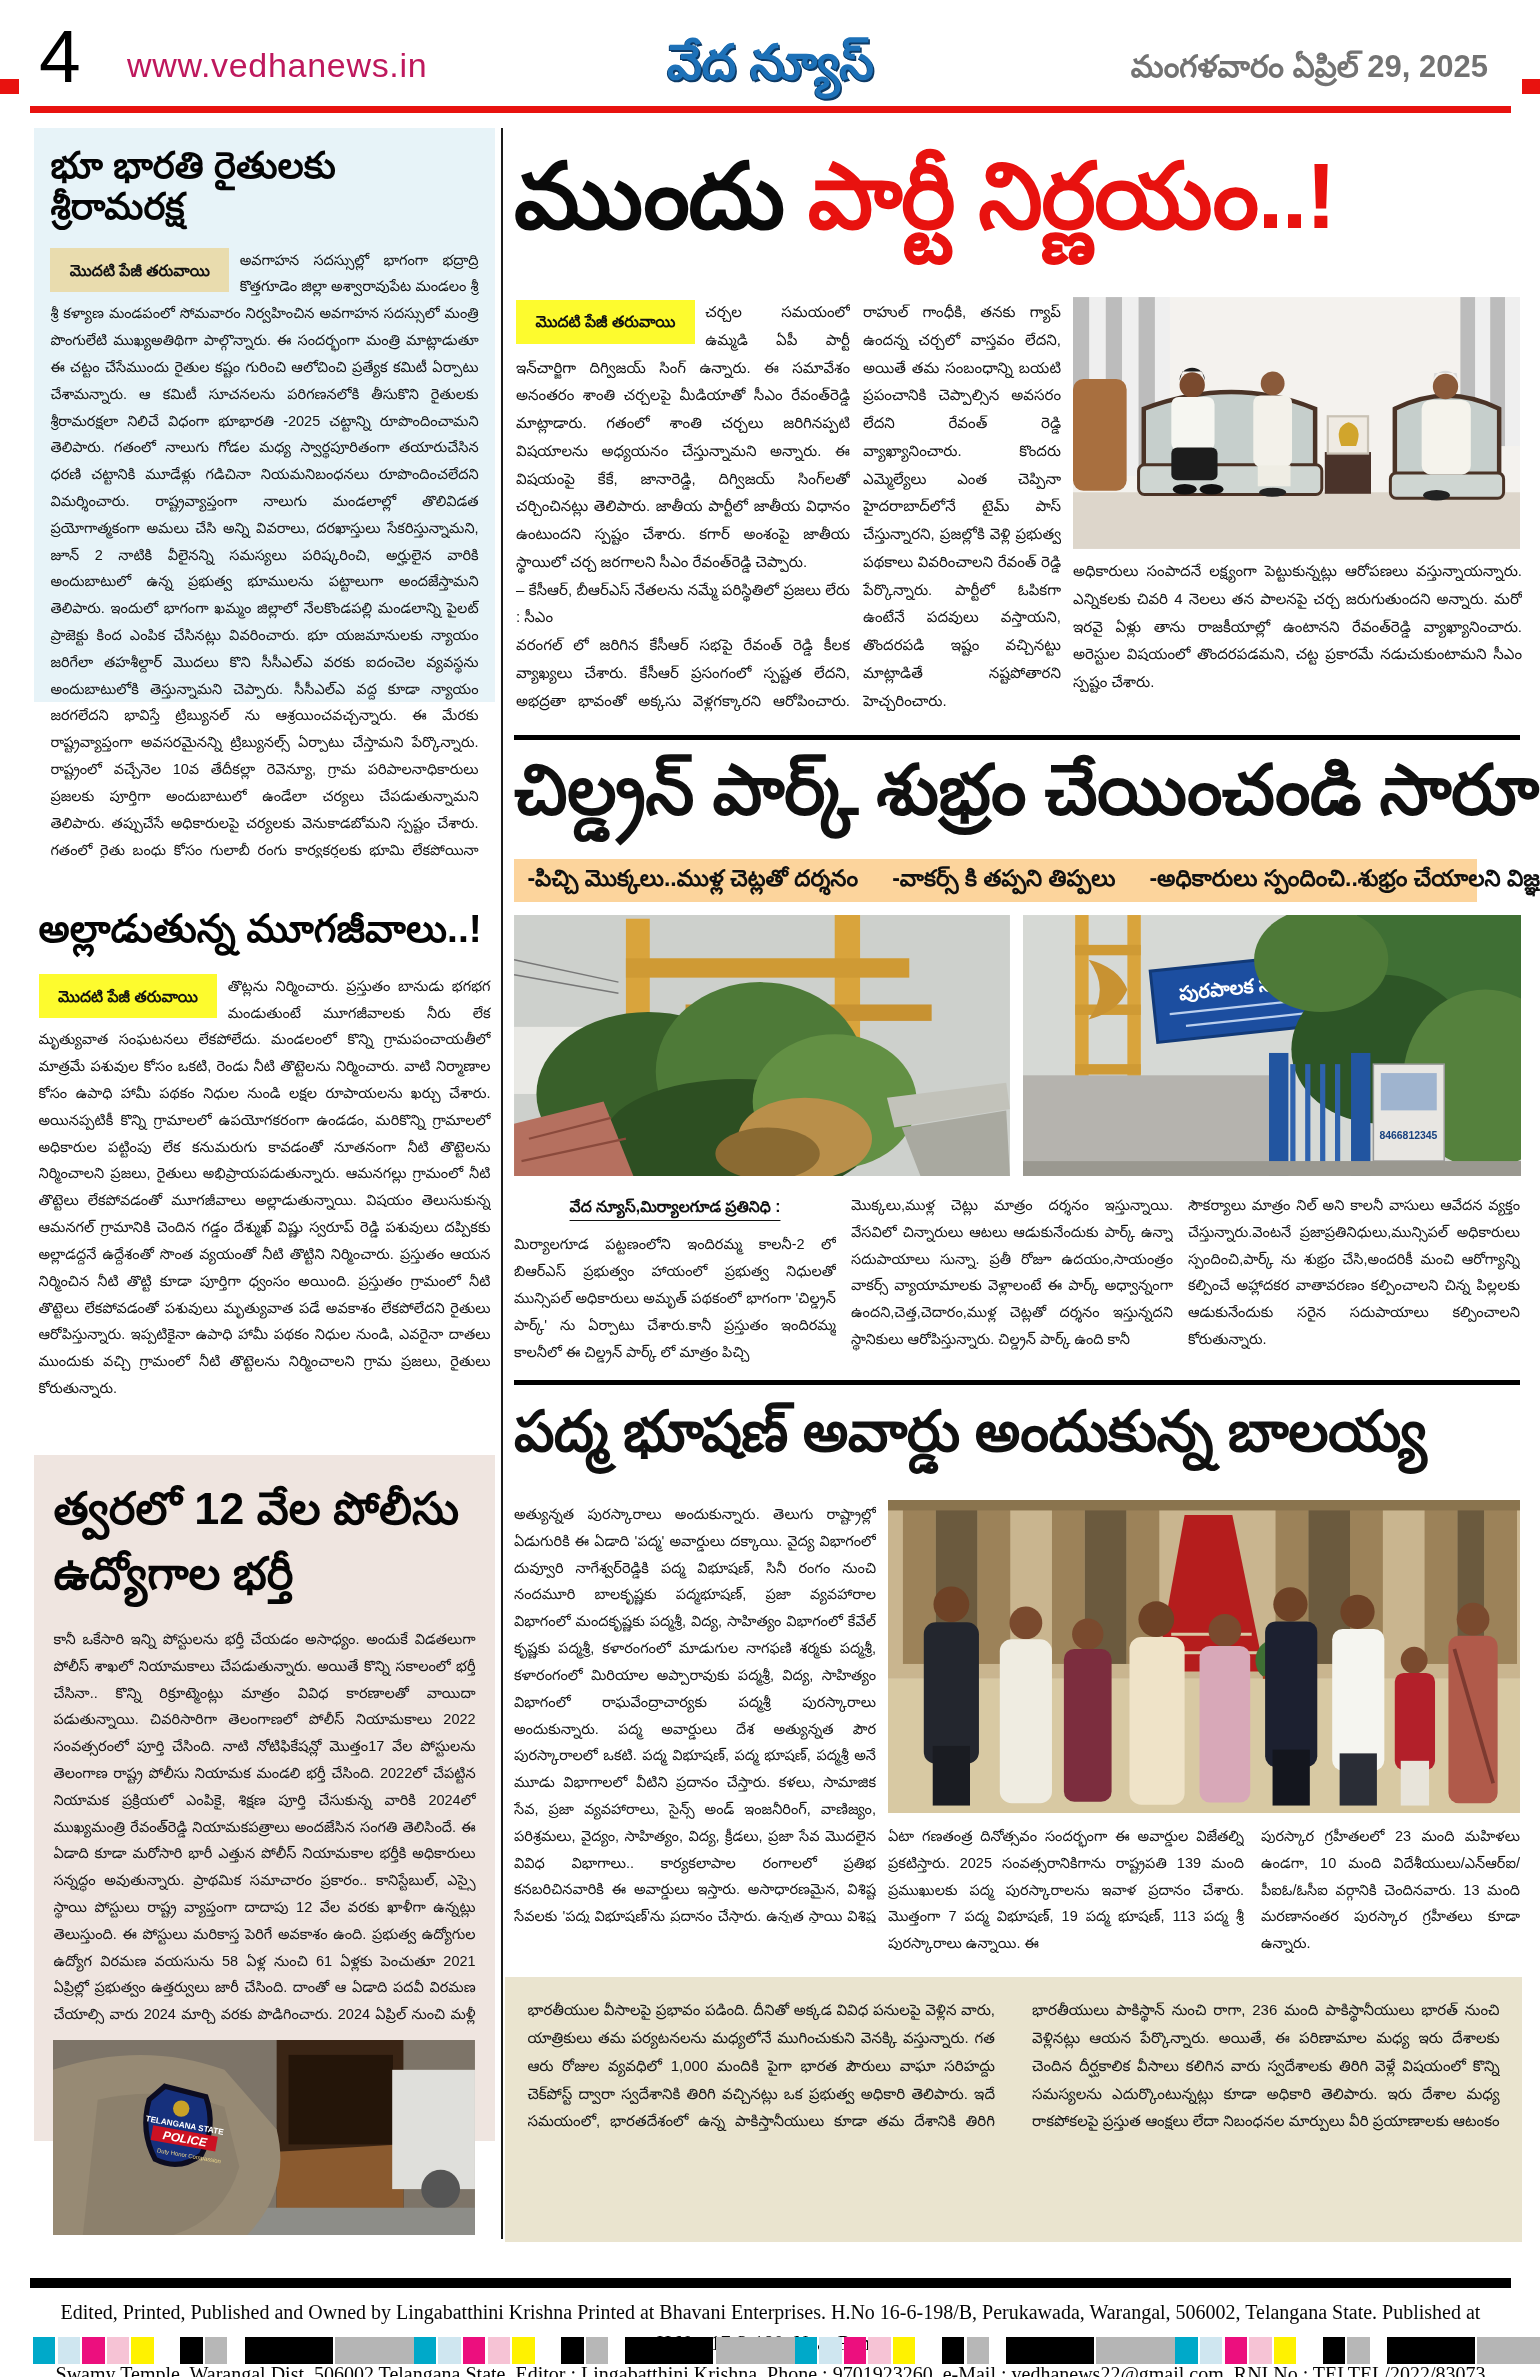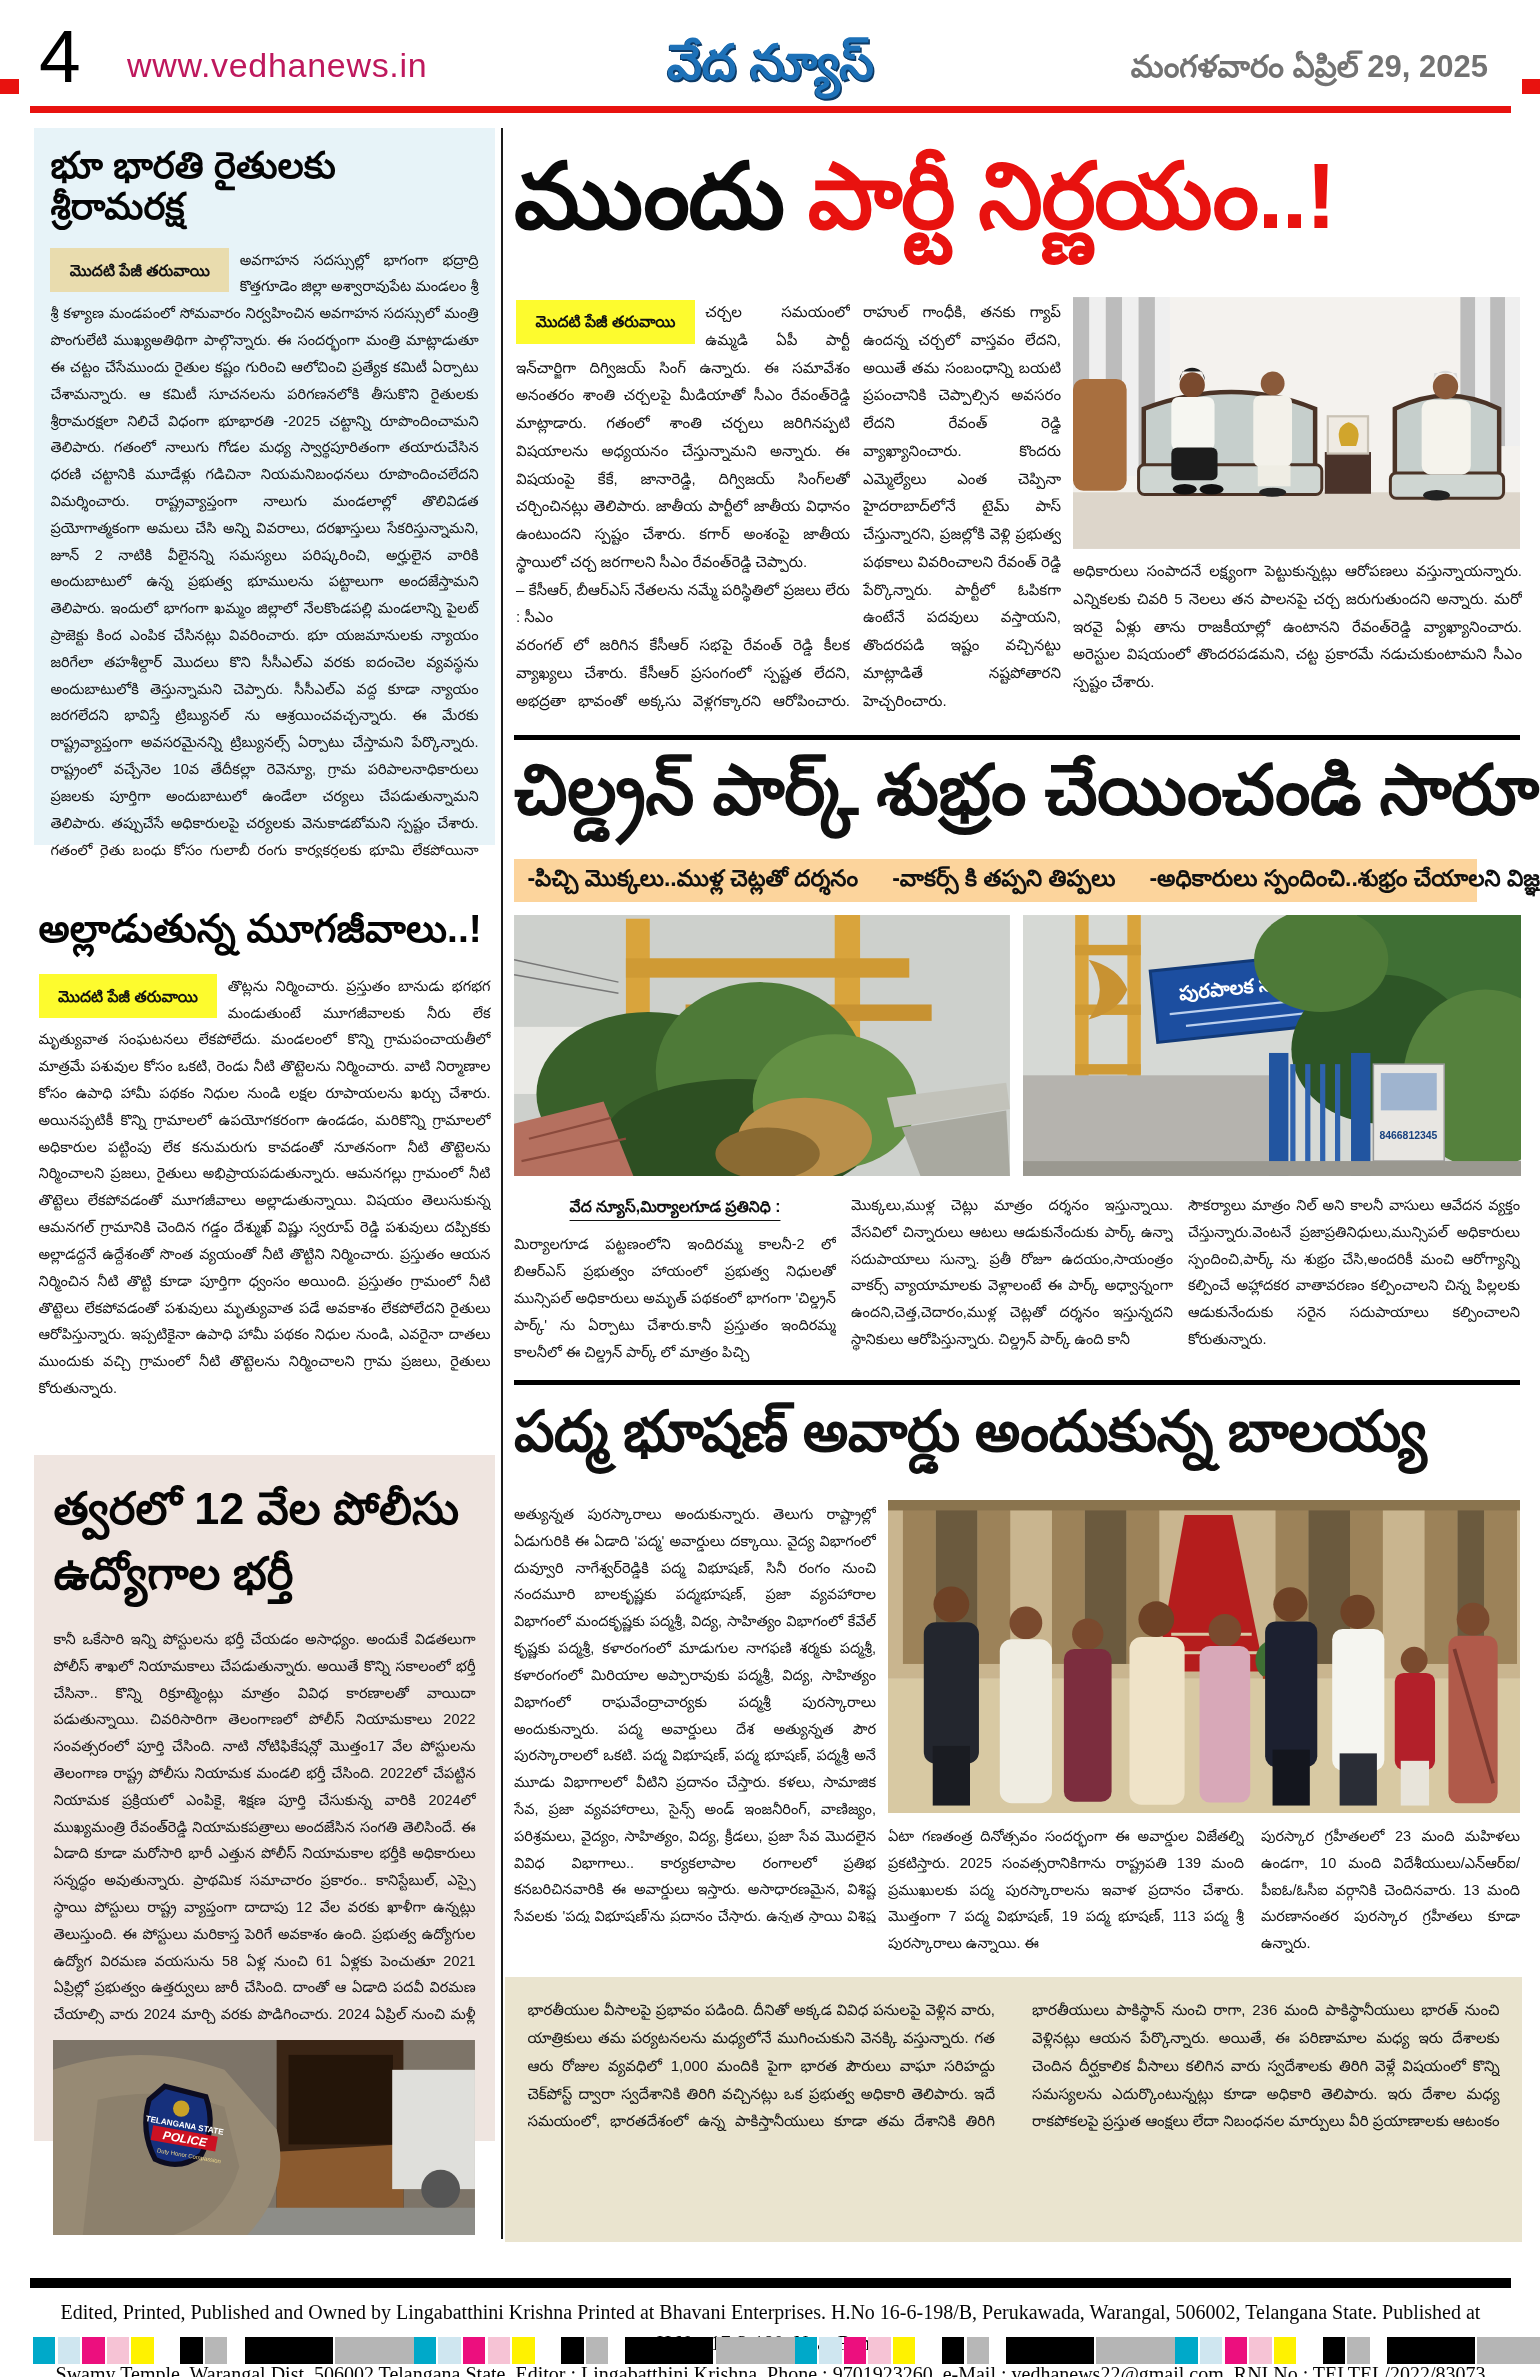"భూ భారతి రైతులకు శ్రీరామరక్ష" .art-bhu { height: 717px -> 574px }
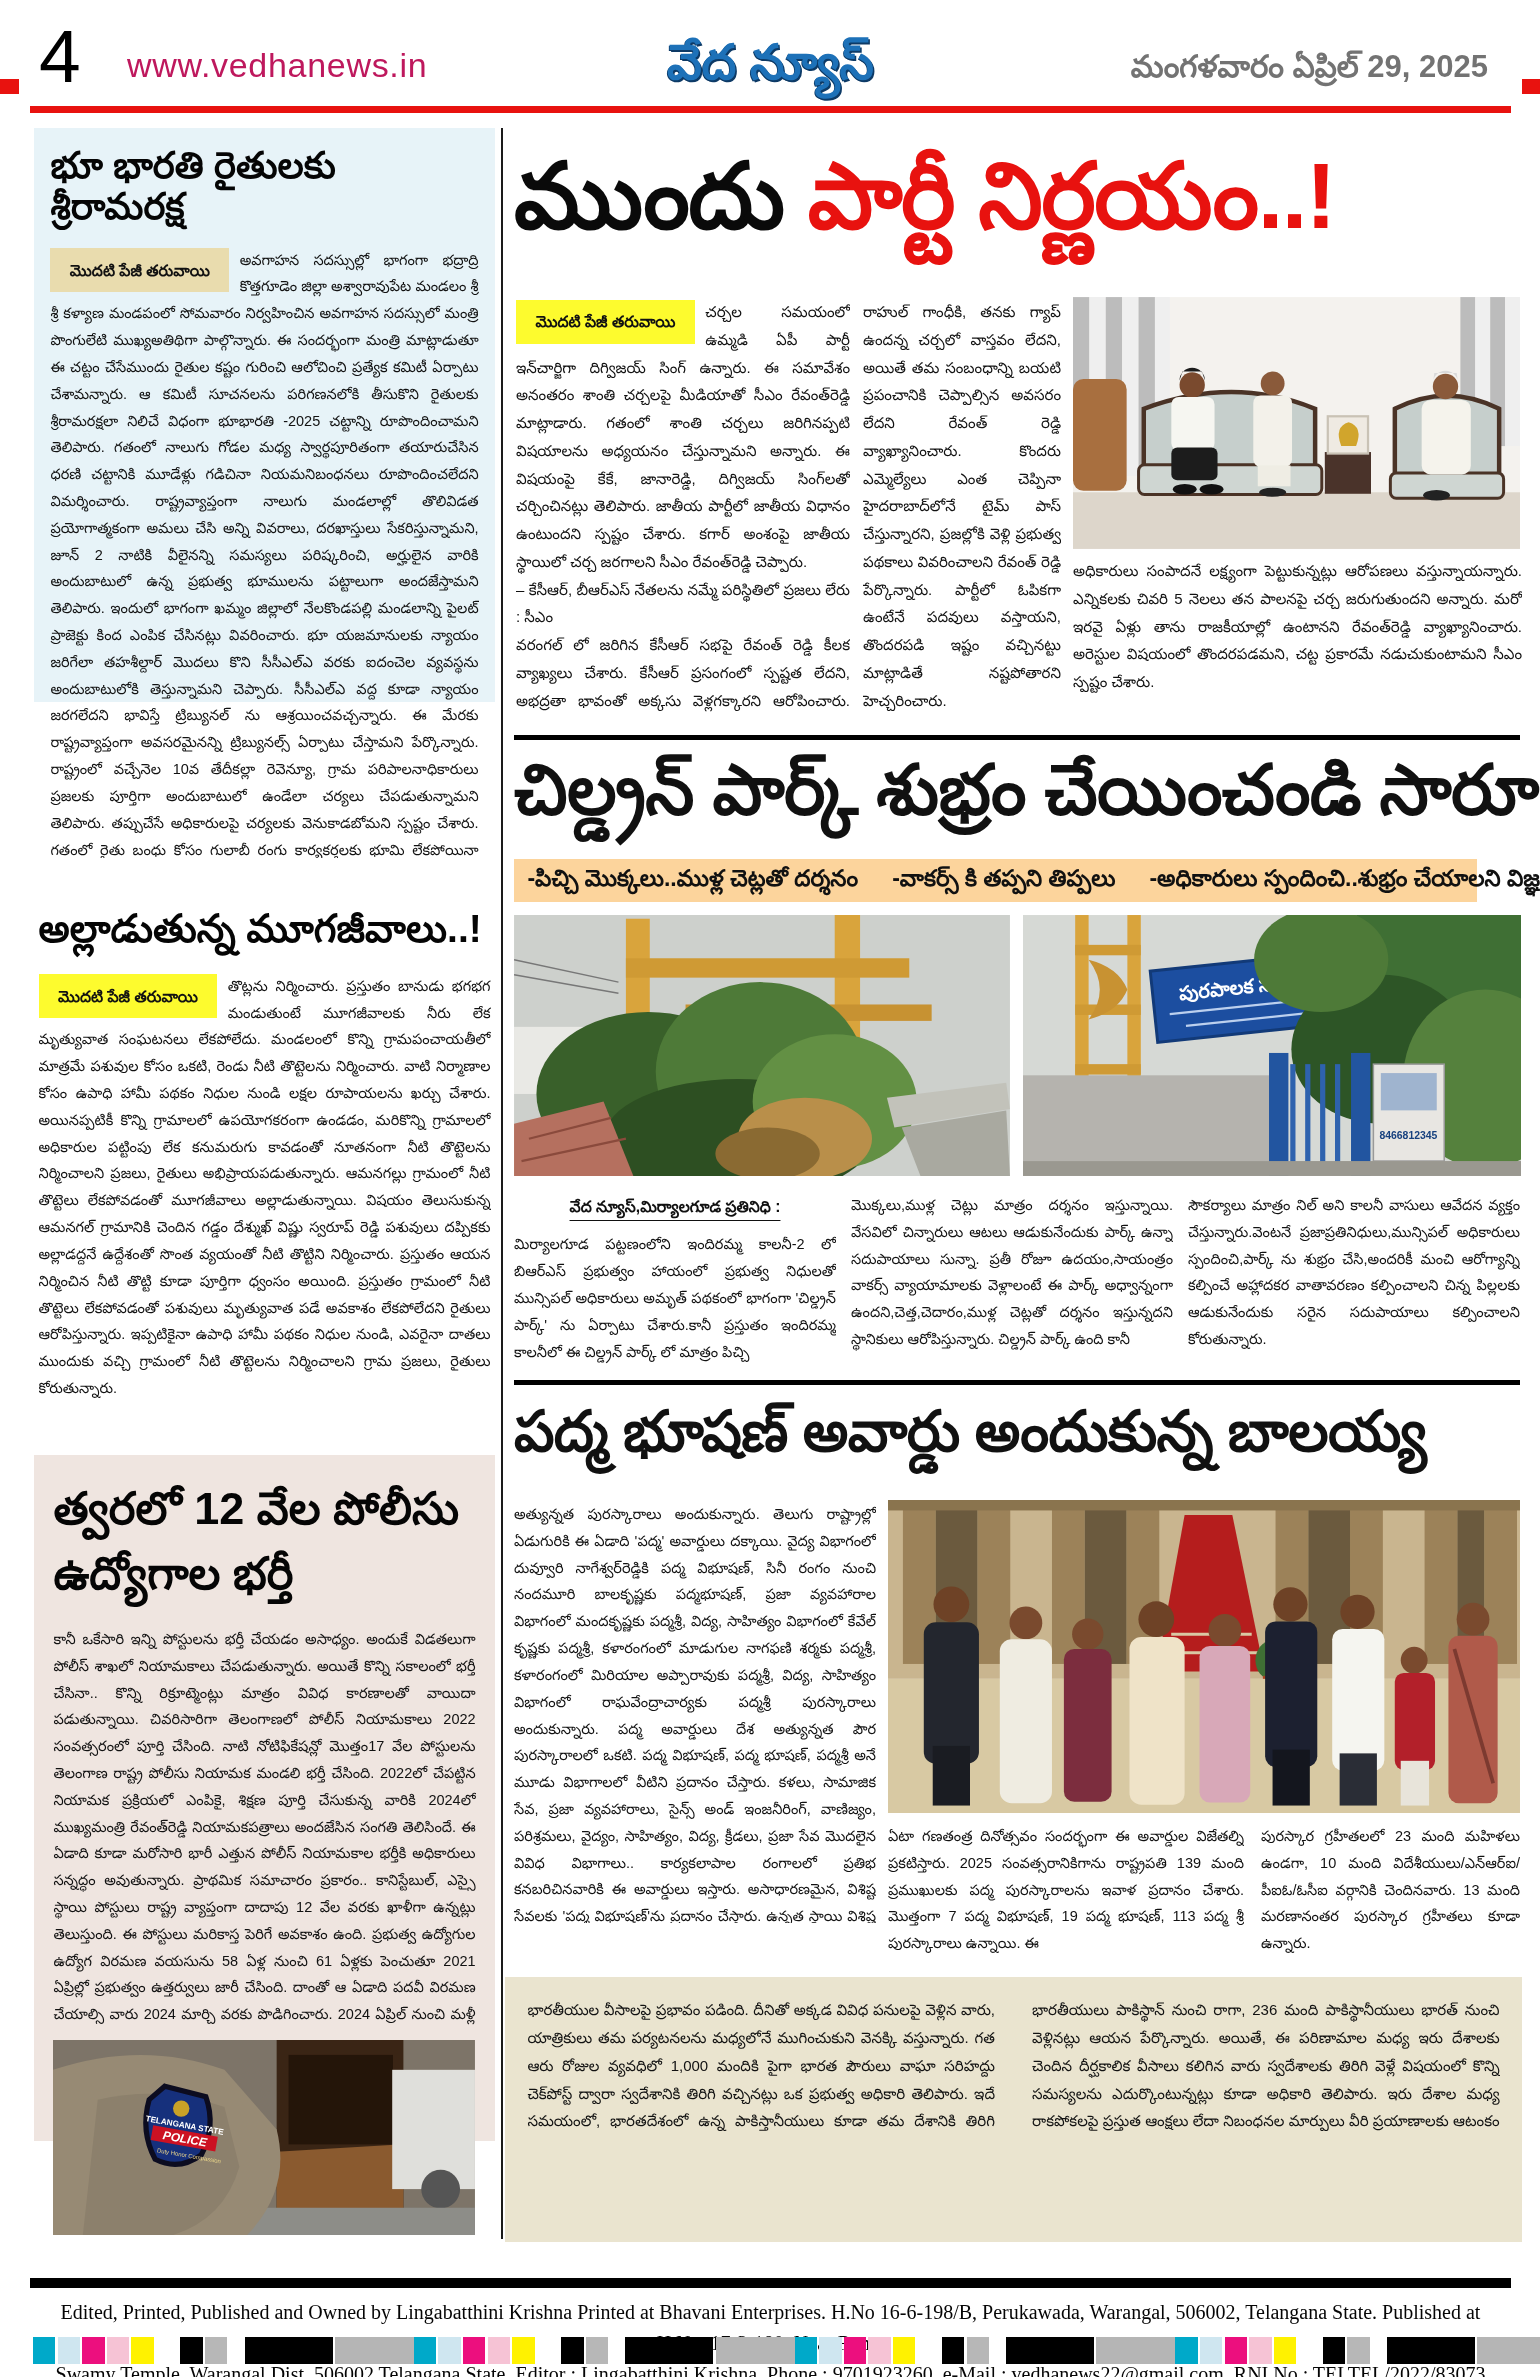"అధికారులు సంపాదనే లక్ష్యంగా" div.m-photo-text { text: 5 -> 4 }
